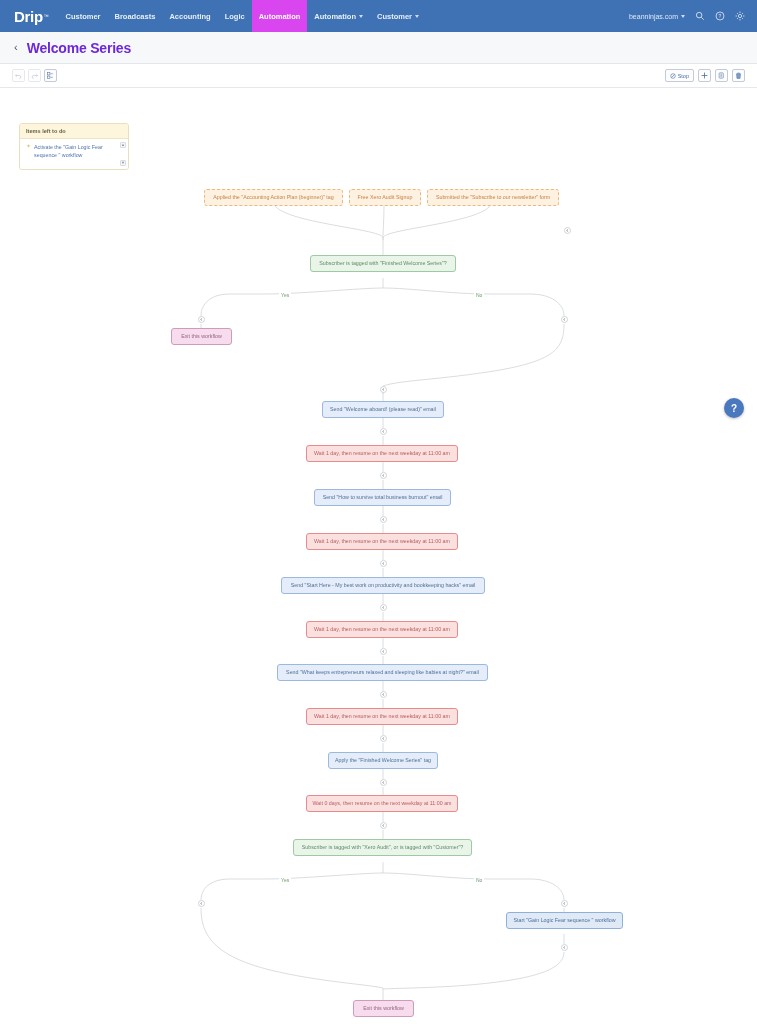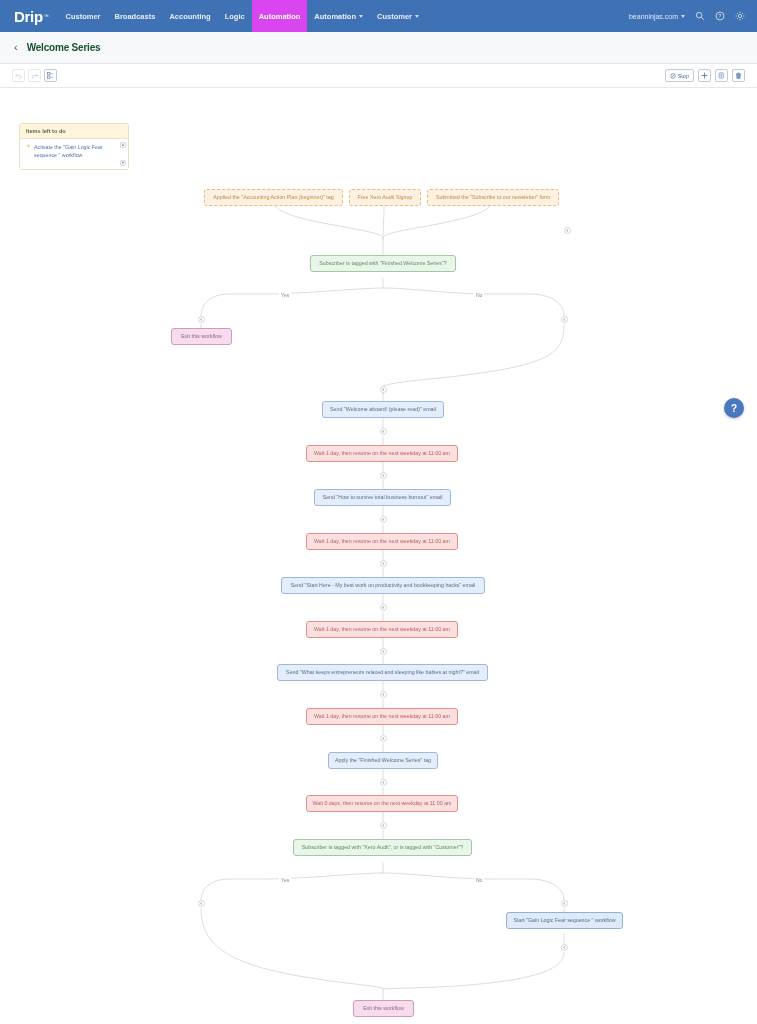"Welcome Series" .pagetitle { color: #14532d -> #6d28d9; font-size: 10px -> 14px }
